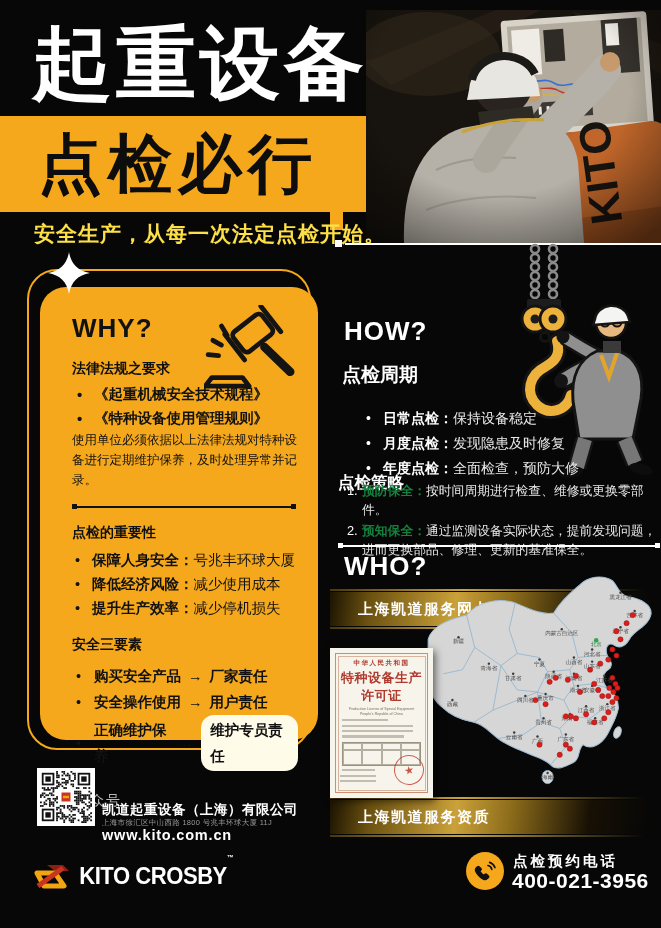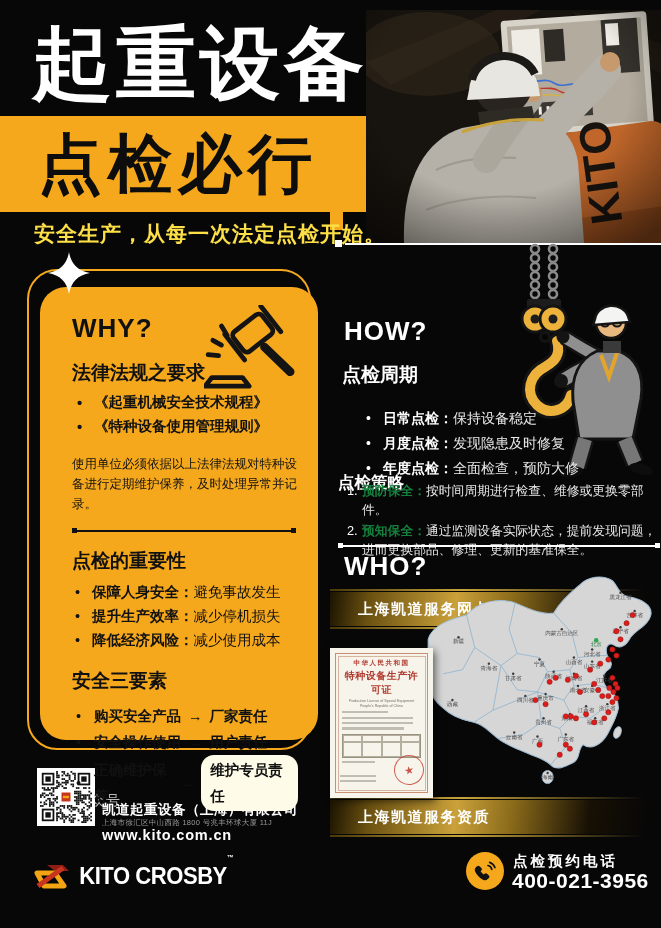"法律法规之要求" .sec-title { font-size: 19px -> 14px }
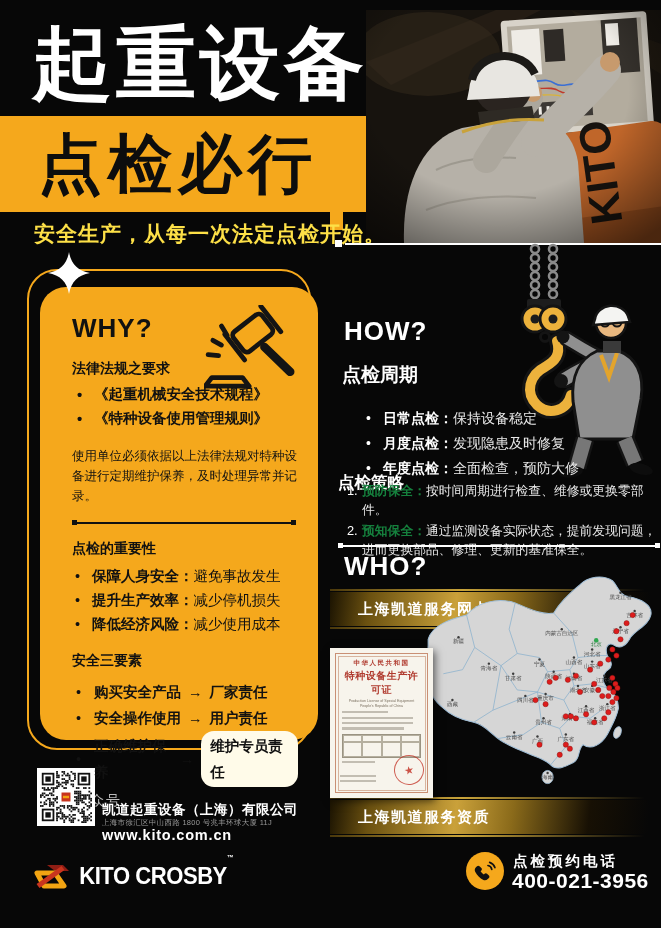"使用单位必须依据以上法律法规对特种设备进行定期维护保养，及时处理异常并记录。" .law-note { margin: 16px 0 0 0 -> 0 0 0 0 }
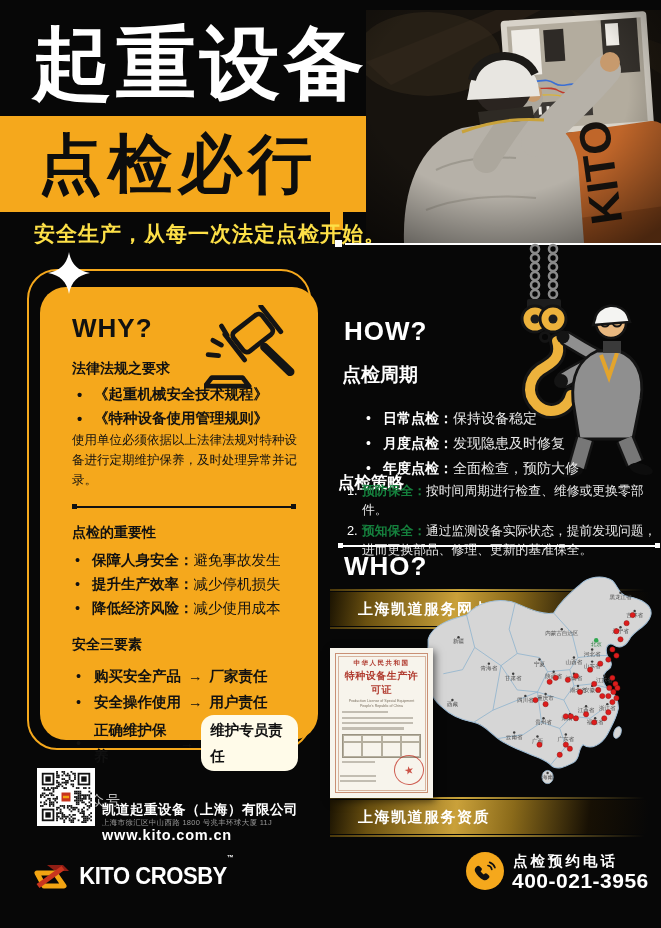"避免事故发生" span.desc { text: 避免事故发生 -> 号兆丰环球大厦 }
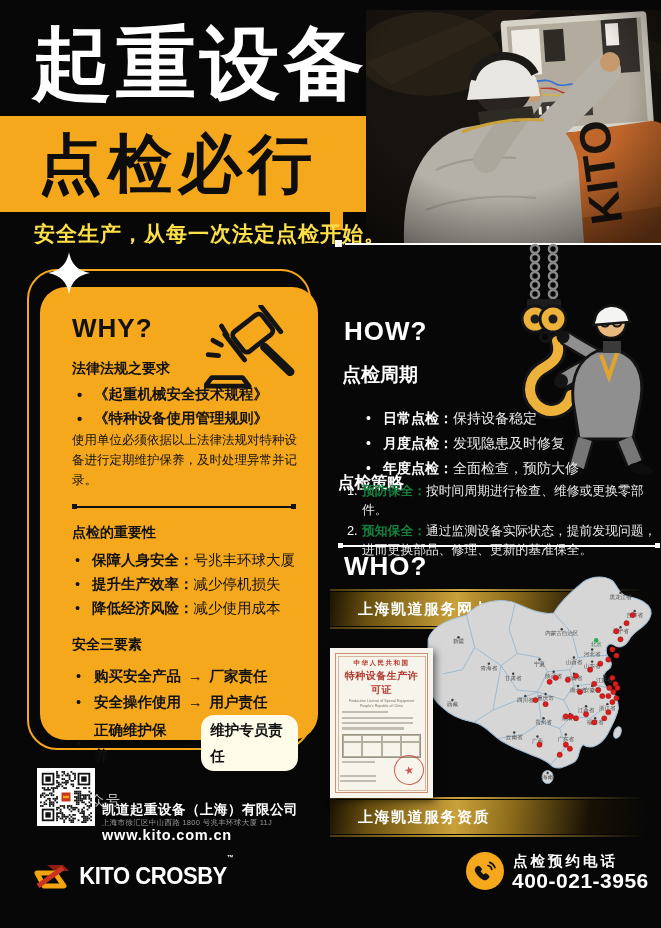"提升生产效率：减少停机损失" li { order: before "降低经济风险：减少使用成本" -> after "降低经济风险：减少使用成本" }
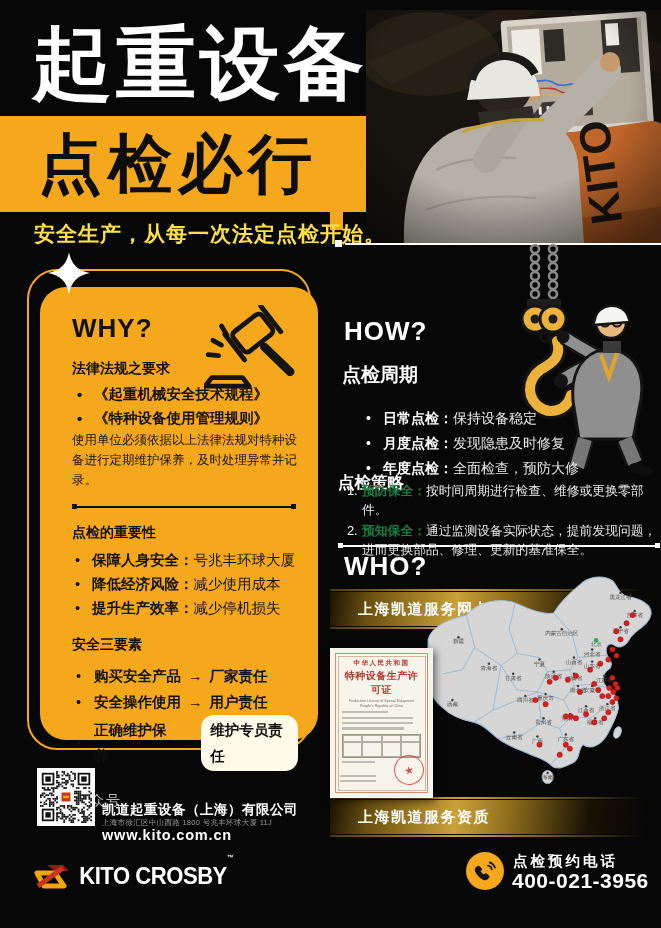"特种设备生产许可证" .cert-t2 { font-size: 10px -> 13px }
